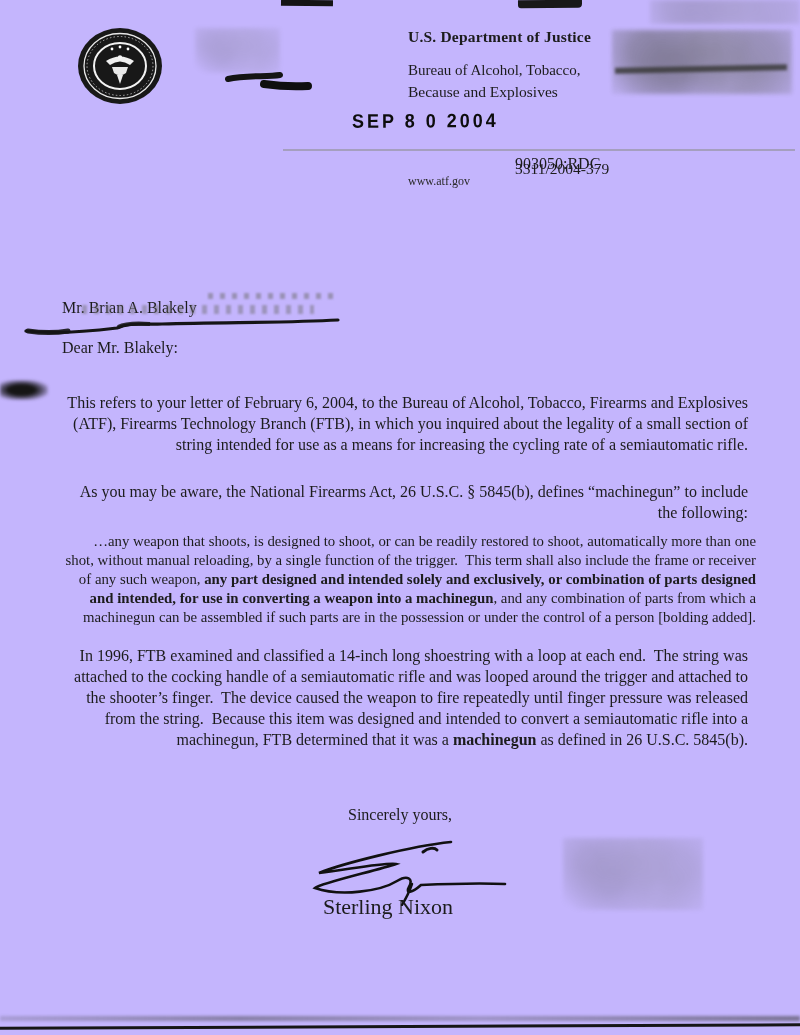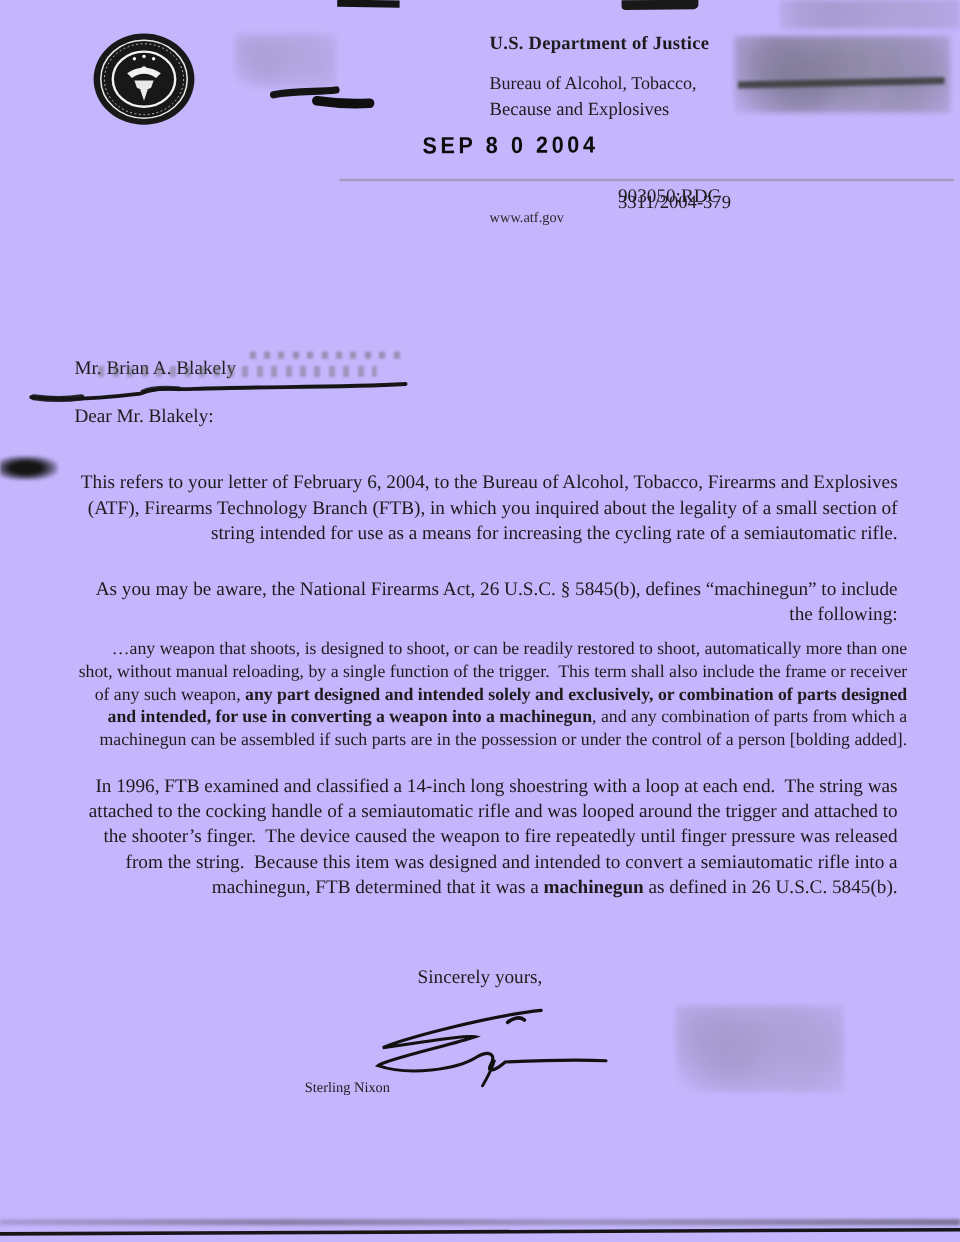"Sterling Nixon" .signer-block { font-size: 12px -> 22px; left: 254px -> 233px; text-align: none -> center }
